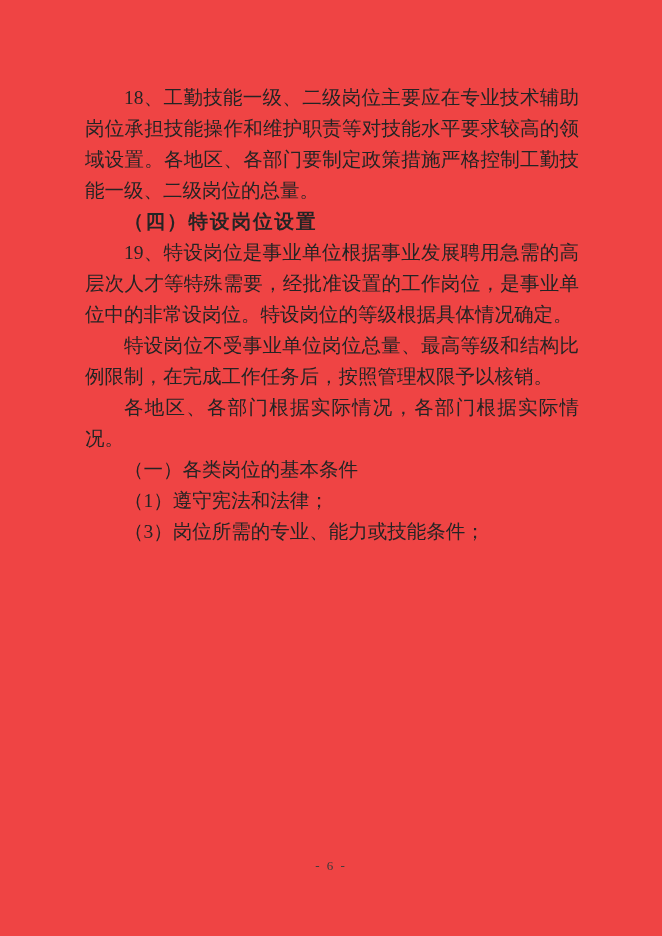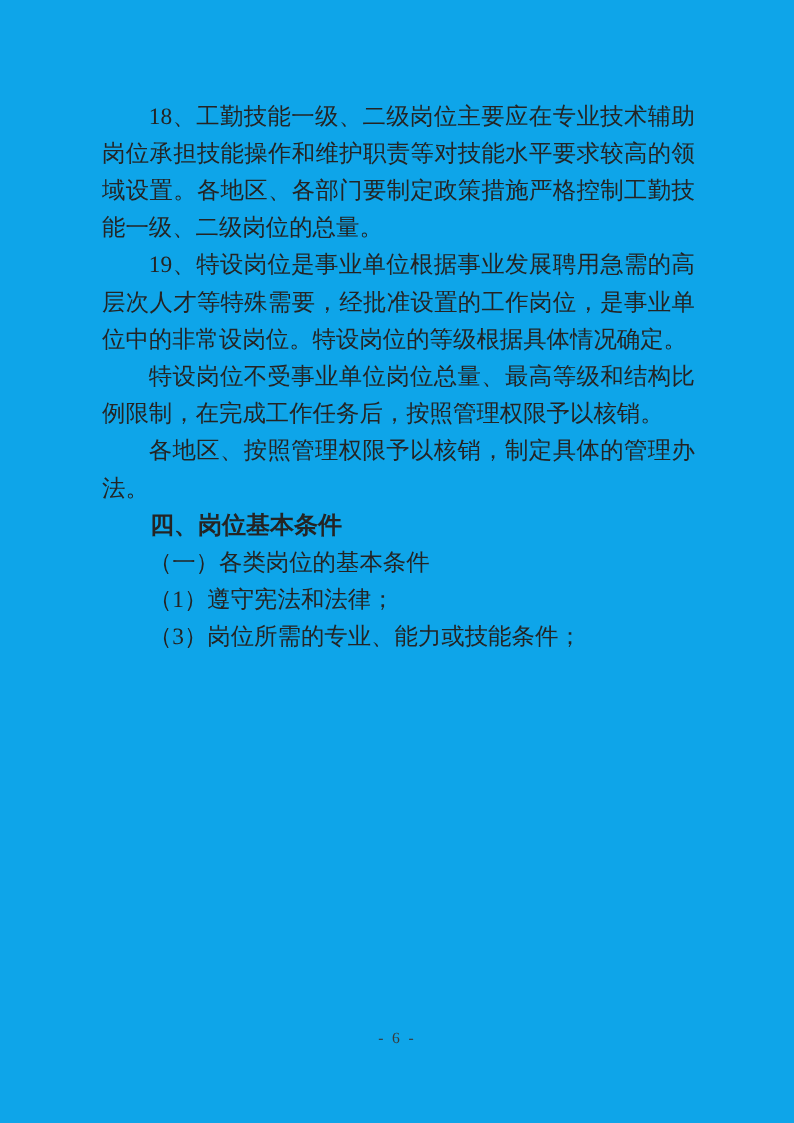"18、工勤技能一级、二级岗位主要应在专业技术辅助岗位承担技能操作和维护职责等对技" .page { background: #0ea5e9 -> #ef4444 }
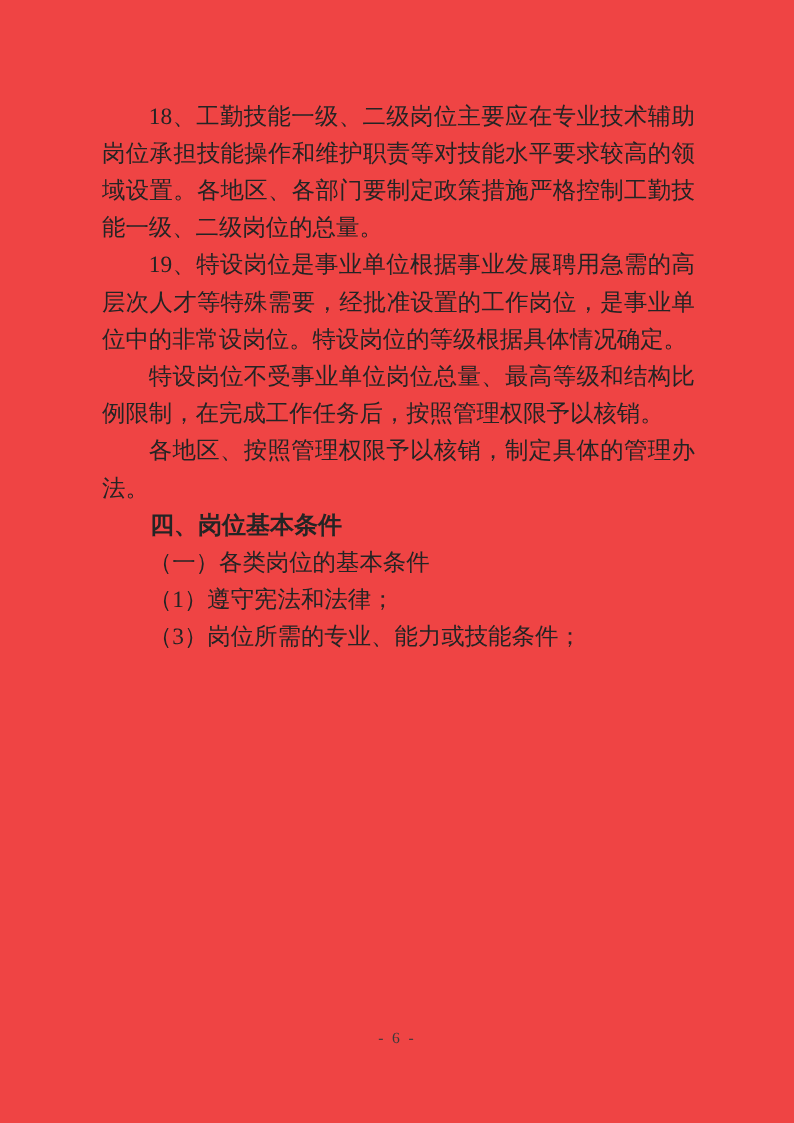"（四）特设岗位设置" p.h-kai { html: none -> <p>（四）特设岗位设置</p> }
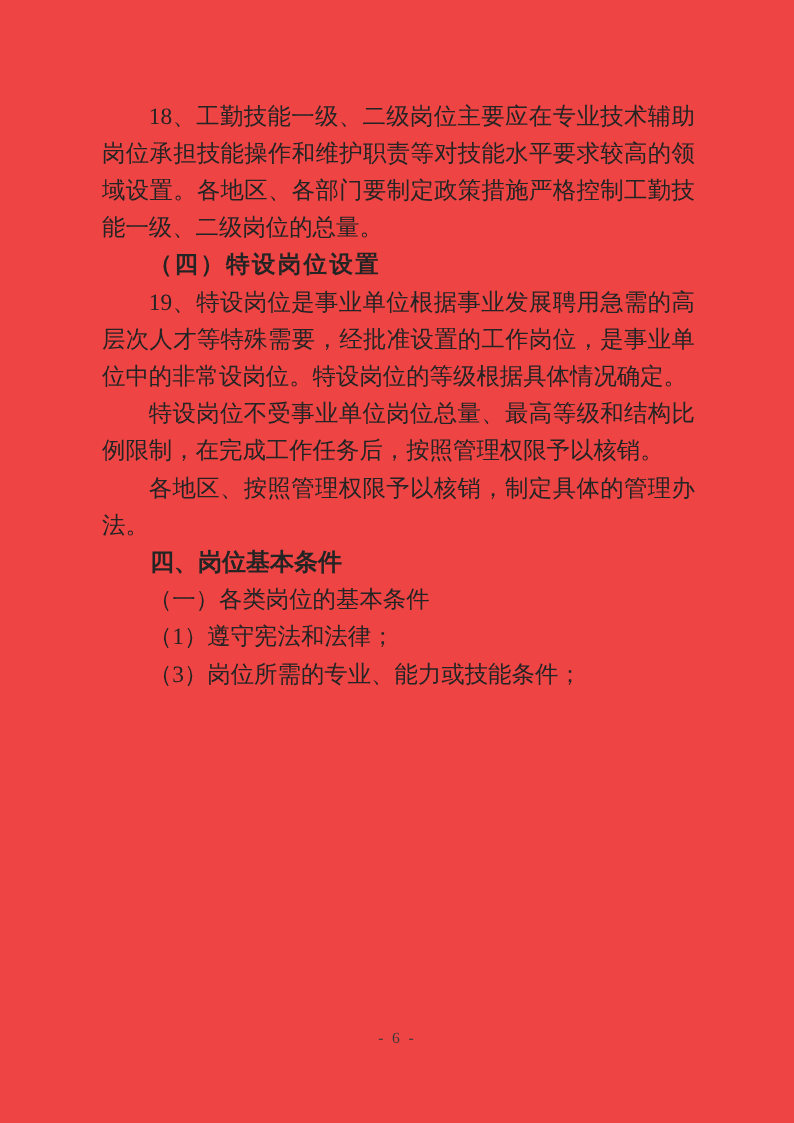"各地区、按照管理权限予以核销，制定具体的管理办法。" p { text: 按照管理权限予以核销，制定具体的管理办法 -> 各部门根据实际情况，各部门根据实际情况 }
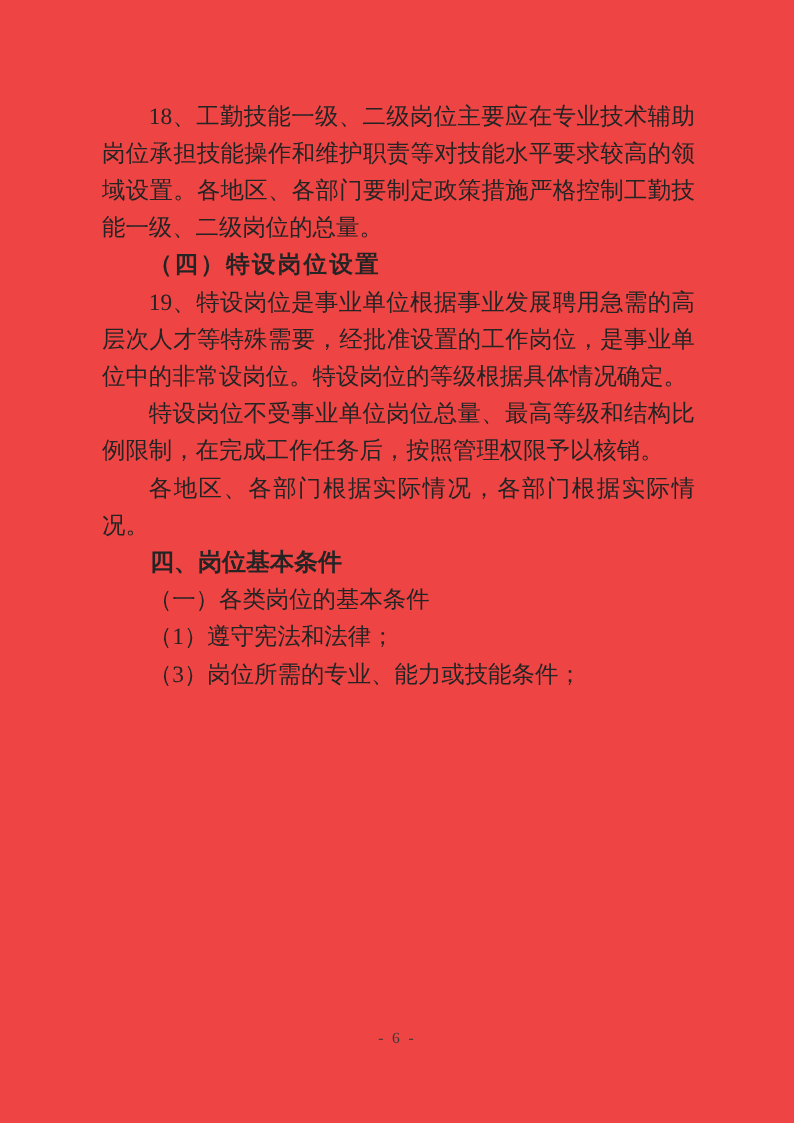"四、岗位基本条件" p.h-hei { html: <p>四、岗位基本条件</p> -> none }
